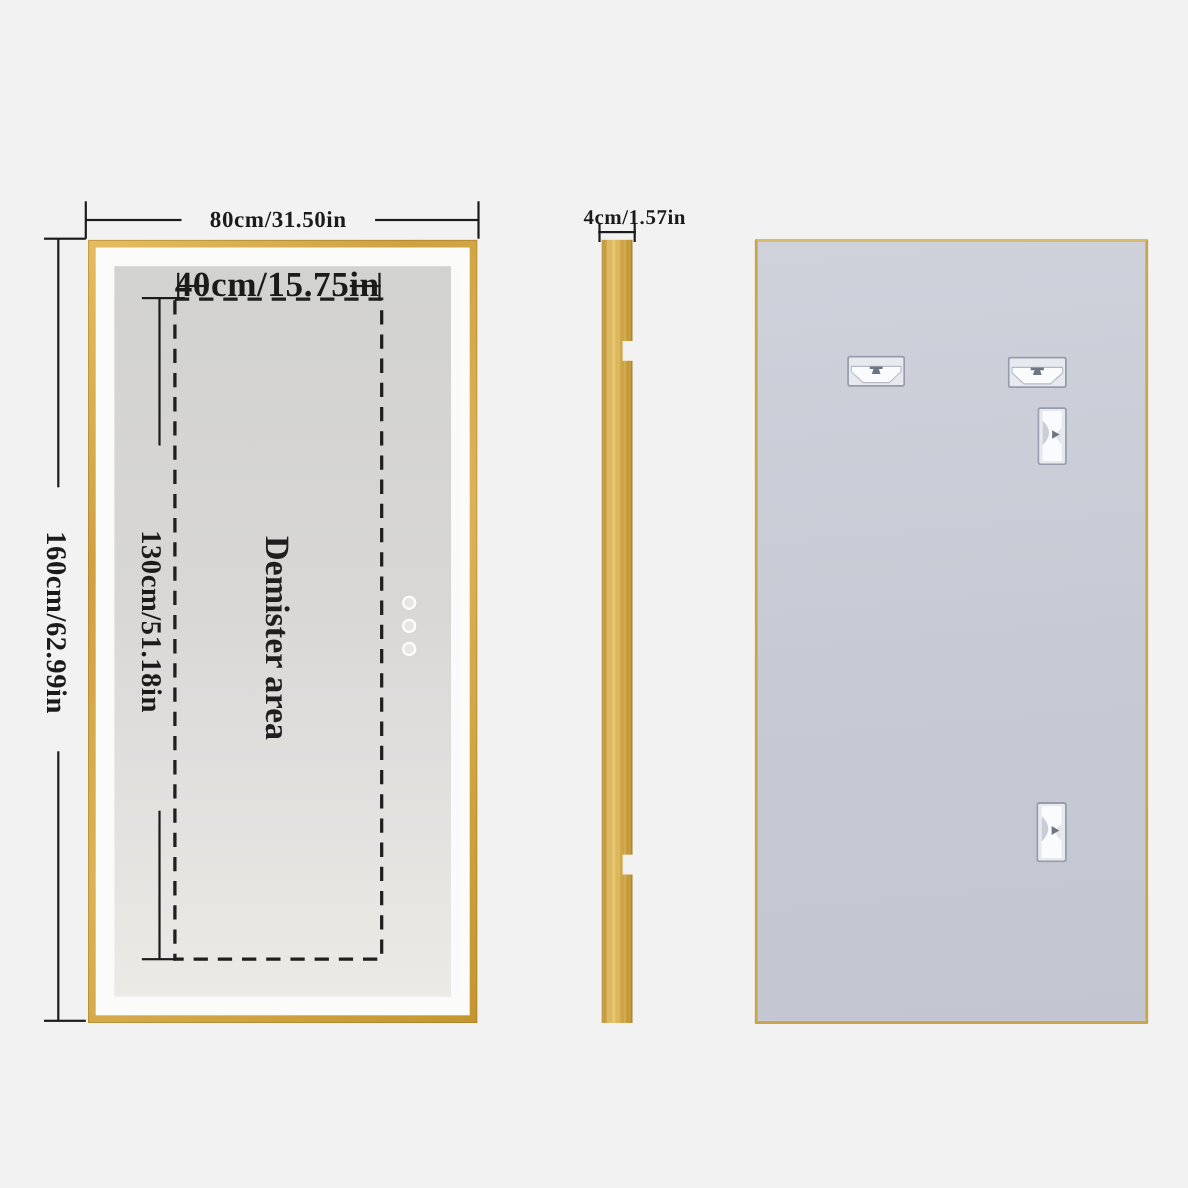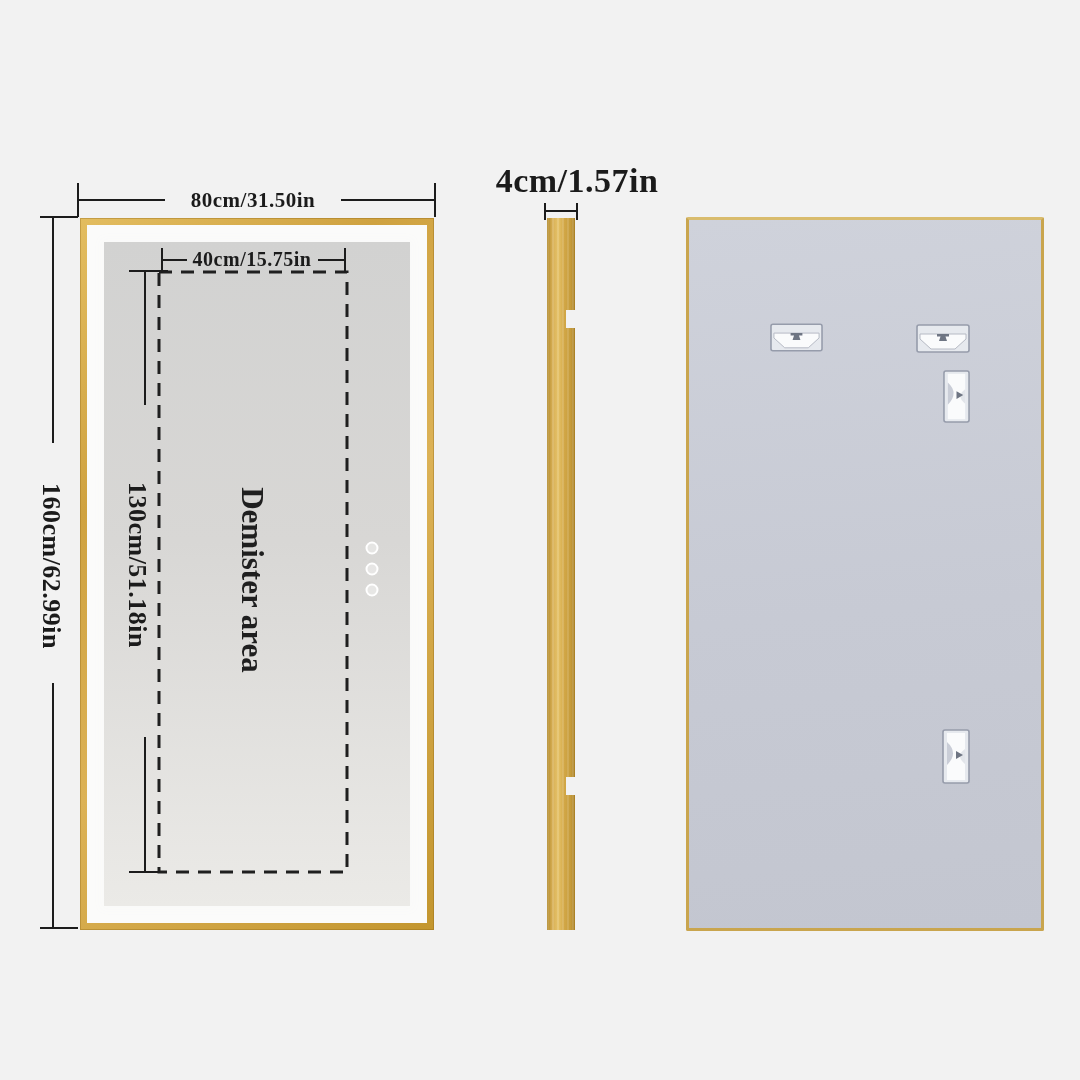"4cm/1.57in" div.dim-label { font-size: 34px -> 19px; top: 181px -> 199px }
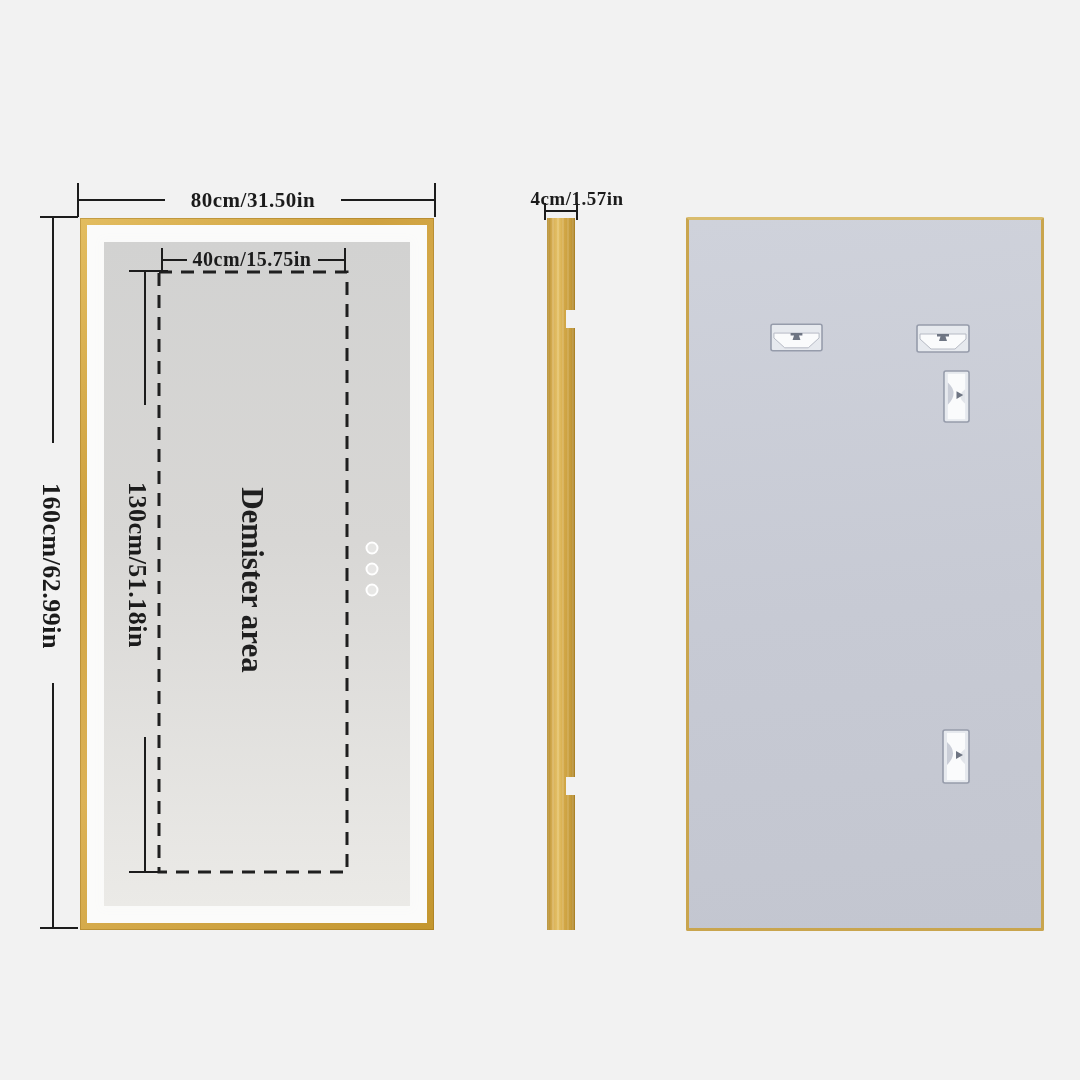"40cm/15.75in" div.dim-label { font-size: 20px -> 32px }
